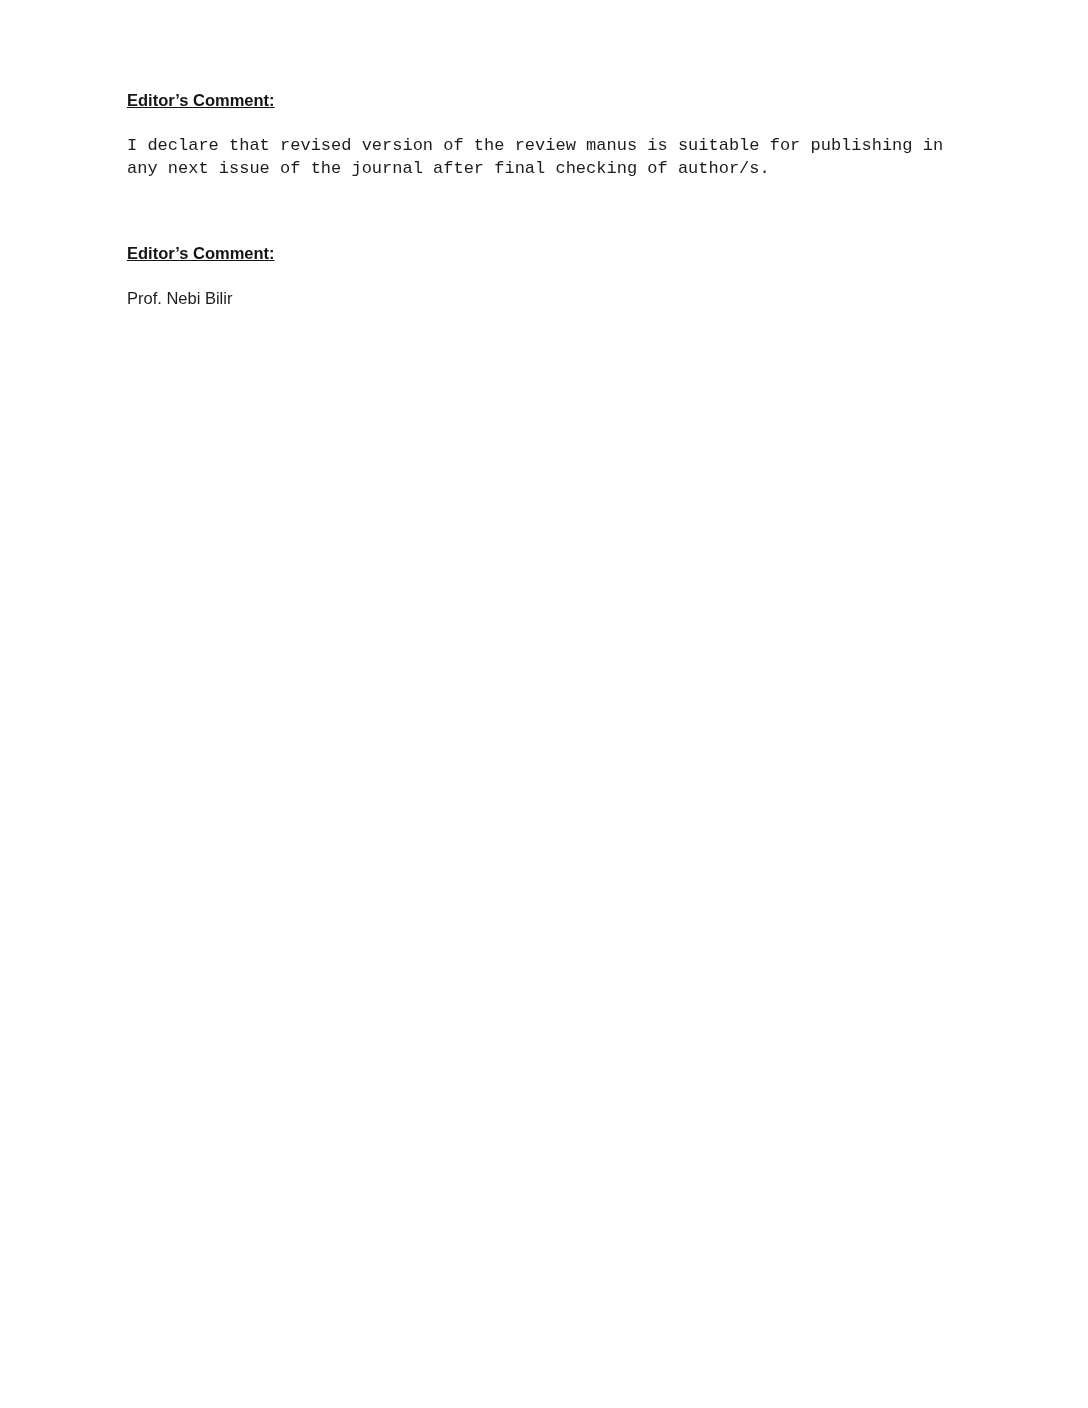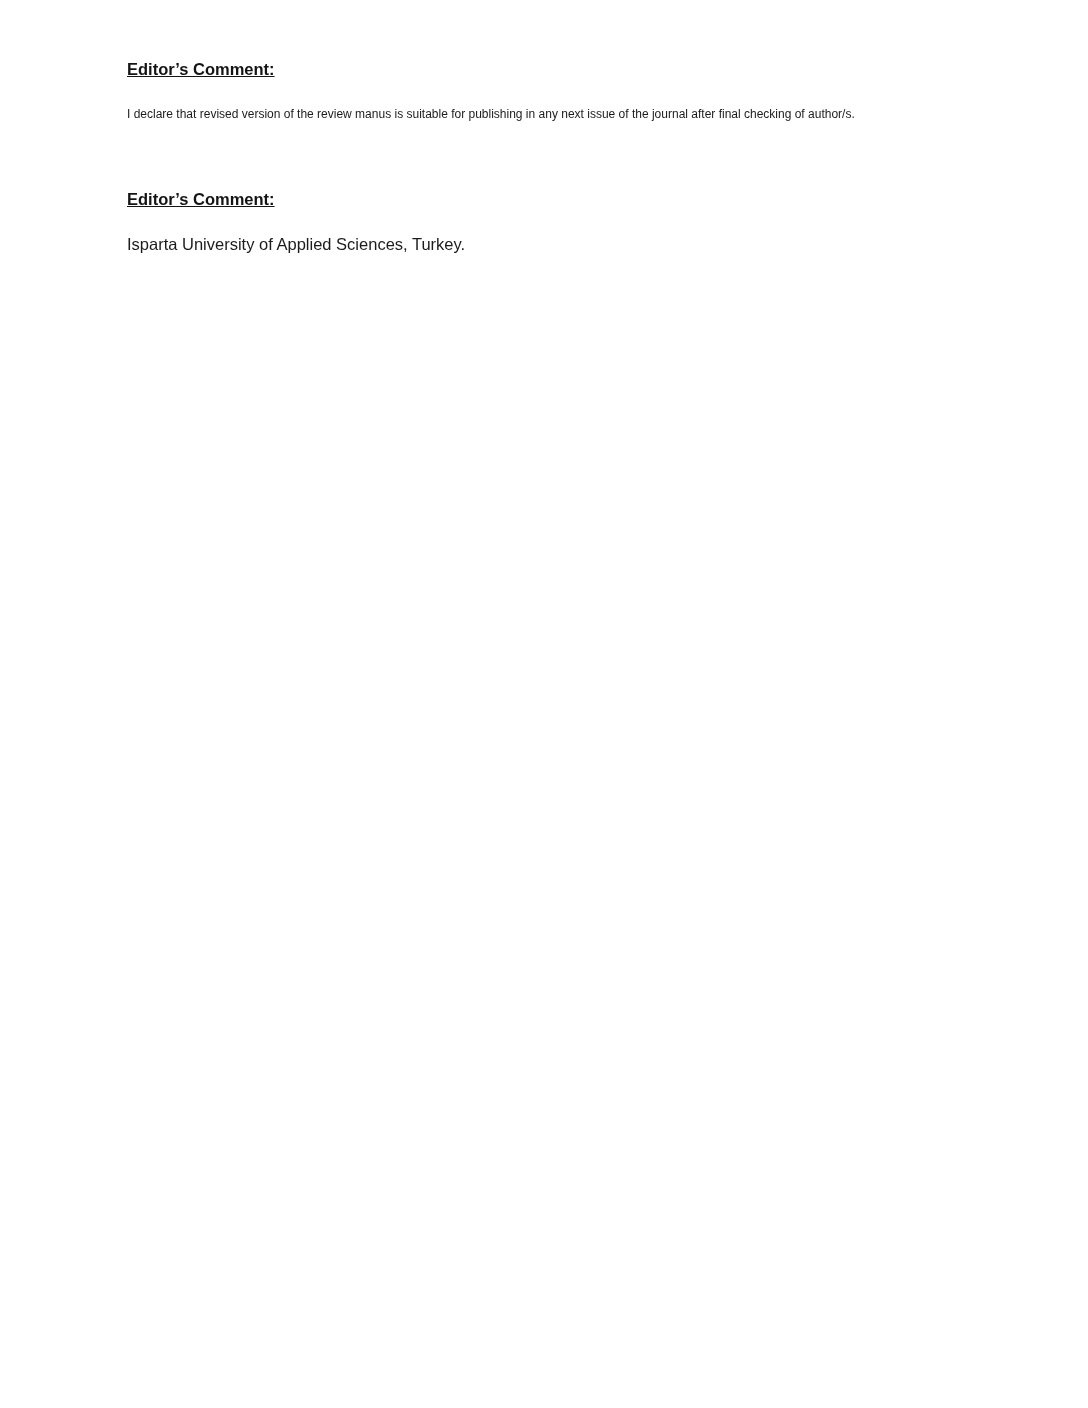"Editor’s Comment:" .page { padding: 58px 128px 0 127px -> 89px 128px 0 127px }
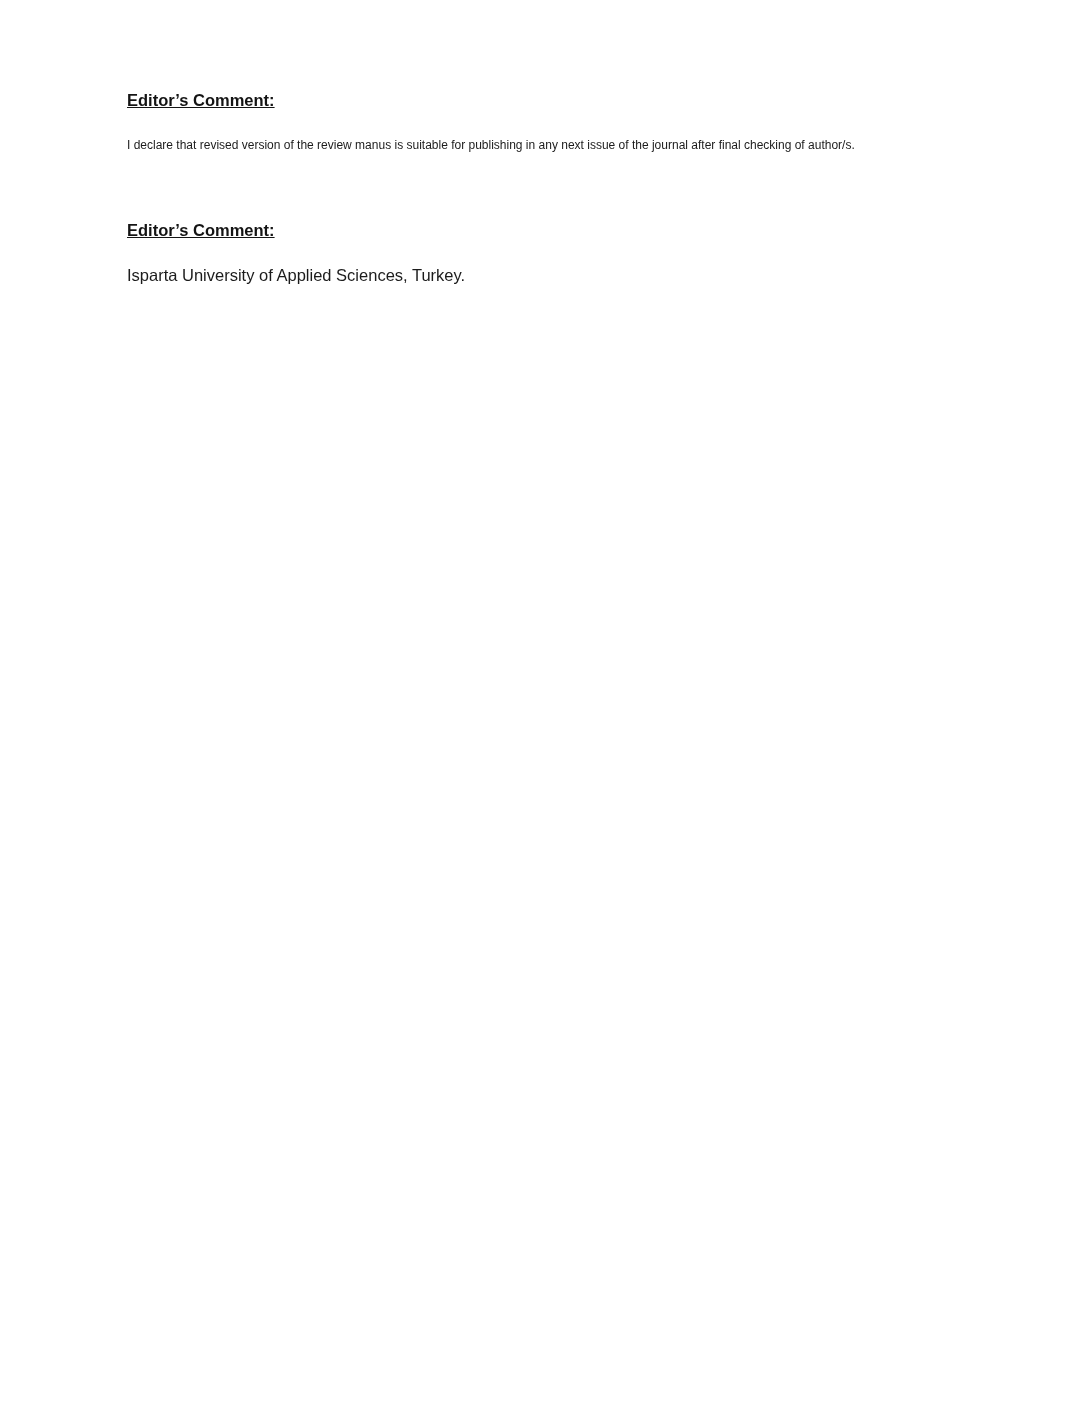"I declare that revised version" .doc-paragraph { font-family: none -> Liberation Mono, monospace; font-size: 12px -> 17px }
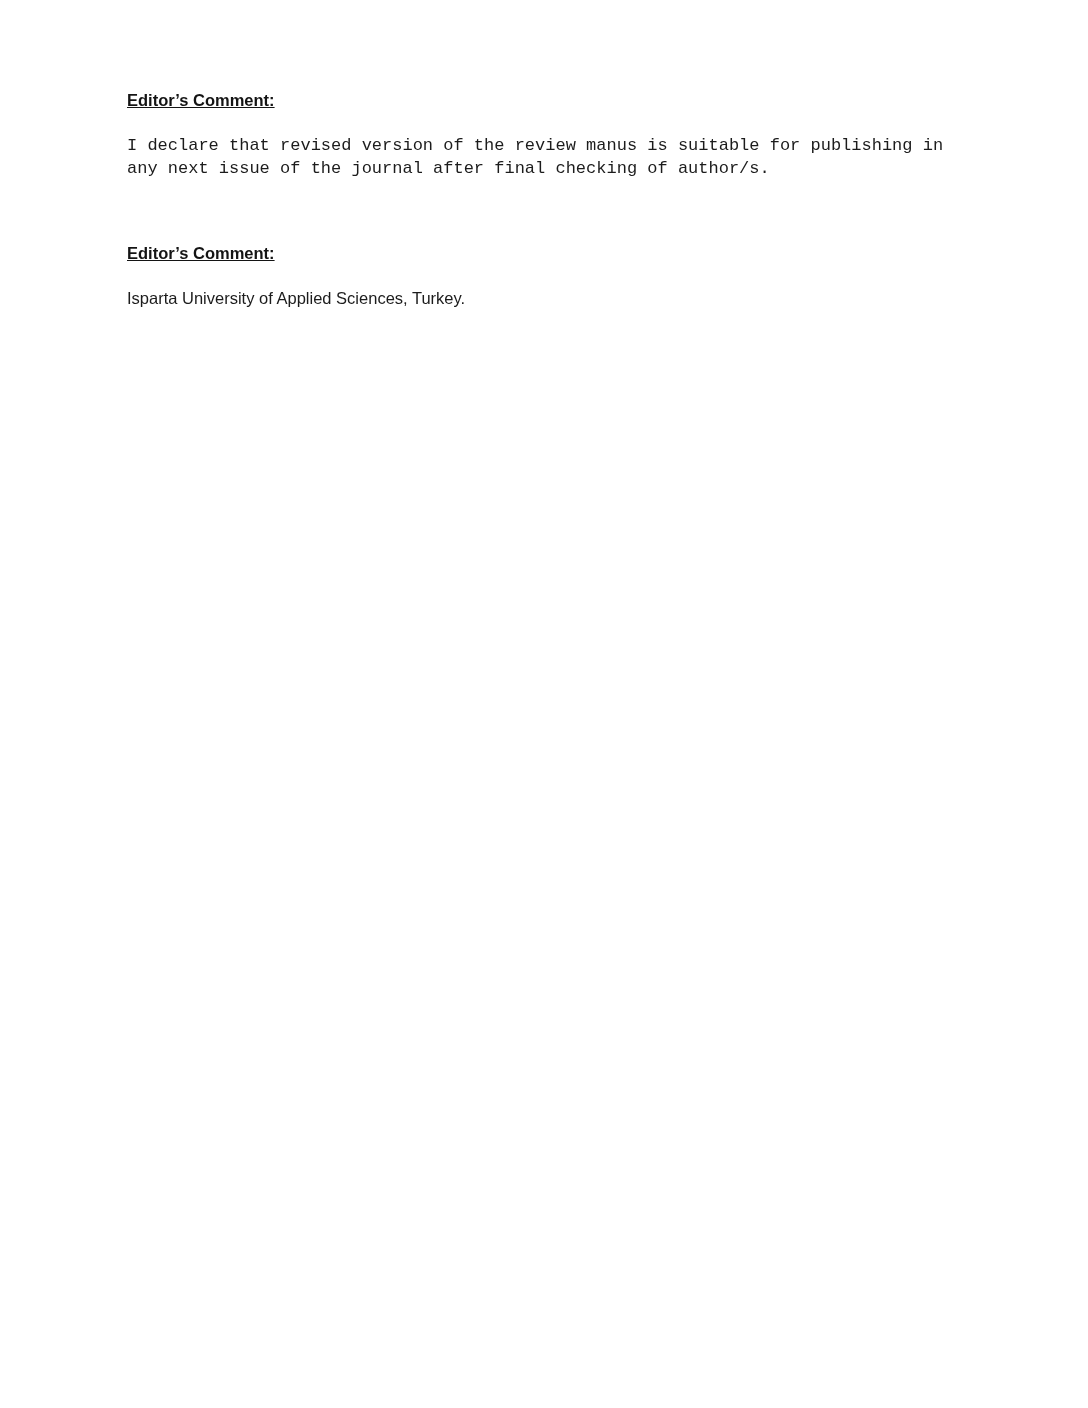"Prof. Nebi Bilir" p.doc-line { html: none -> <p>Prof. Nebi Bilir</p> }
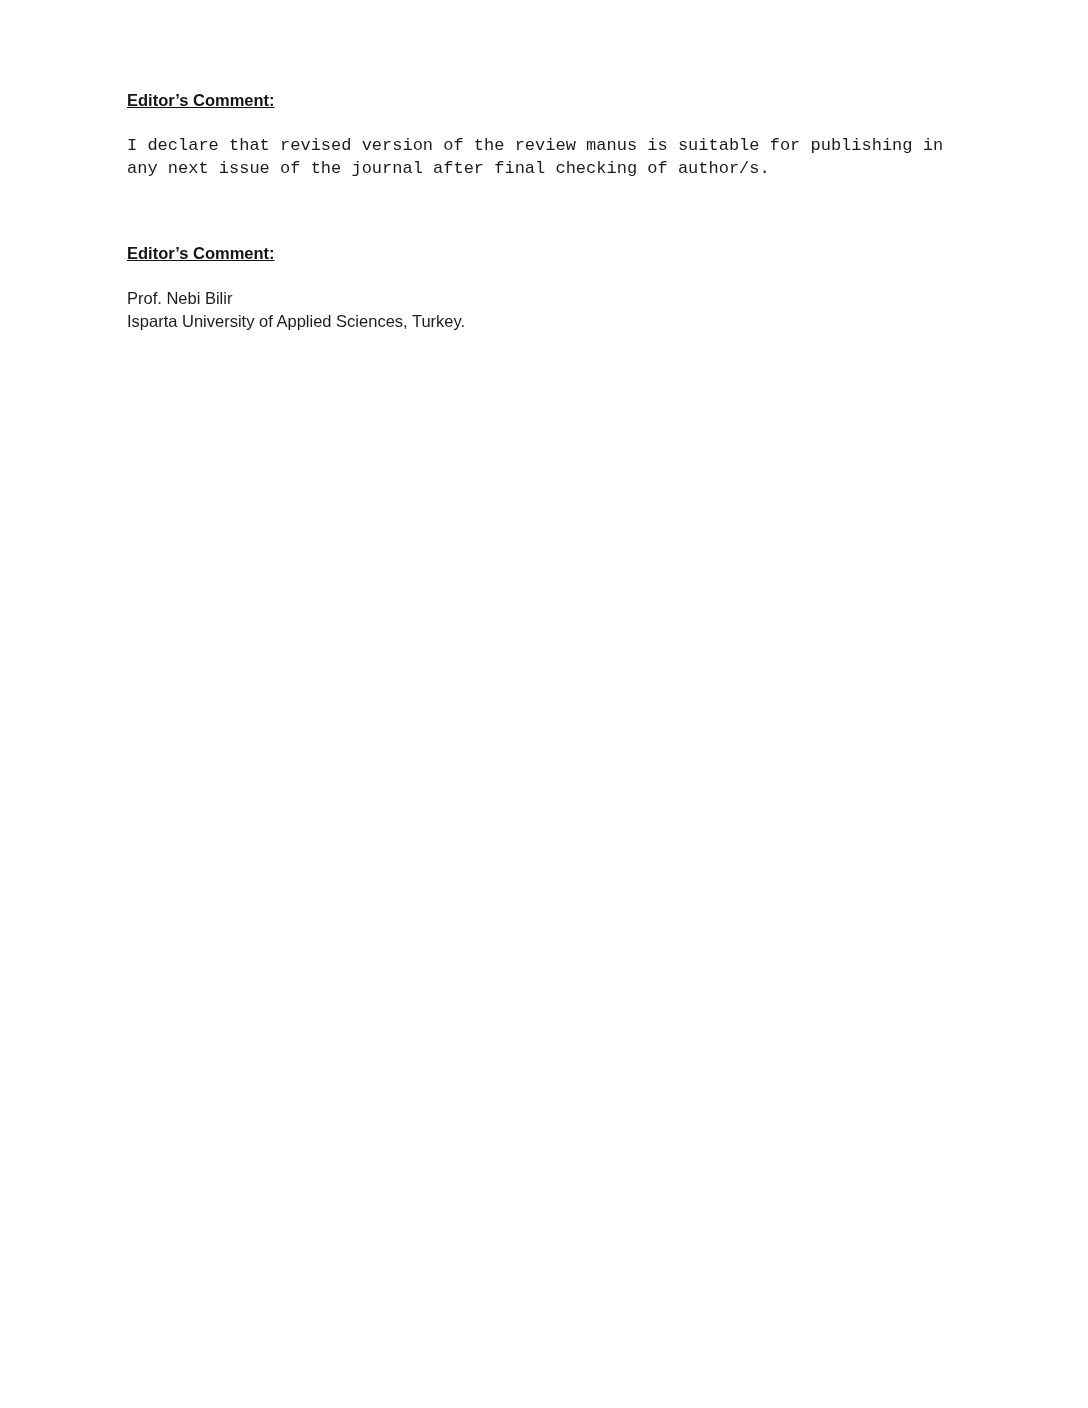"Isparta University of Applied Sciences," p.doc-line { html: <p>Isparta University of Applied Sciences, Turkey.</p> -> none }
